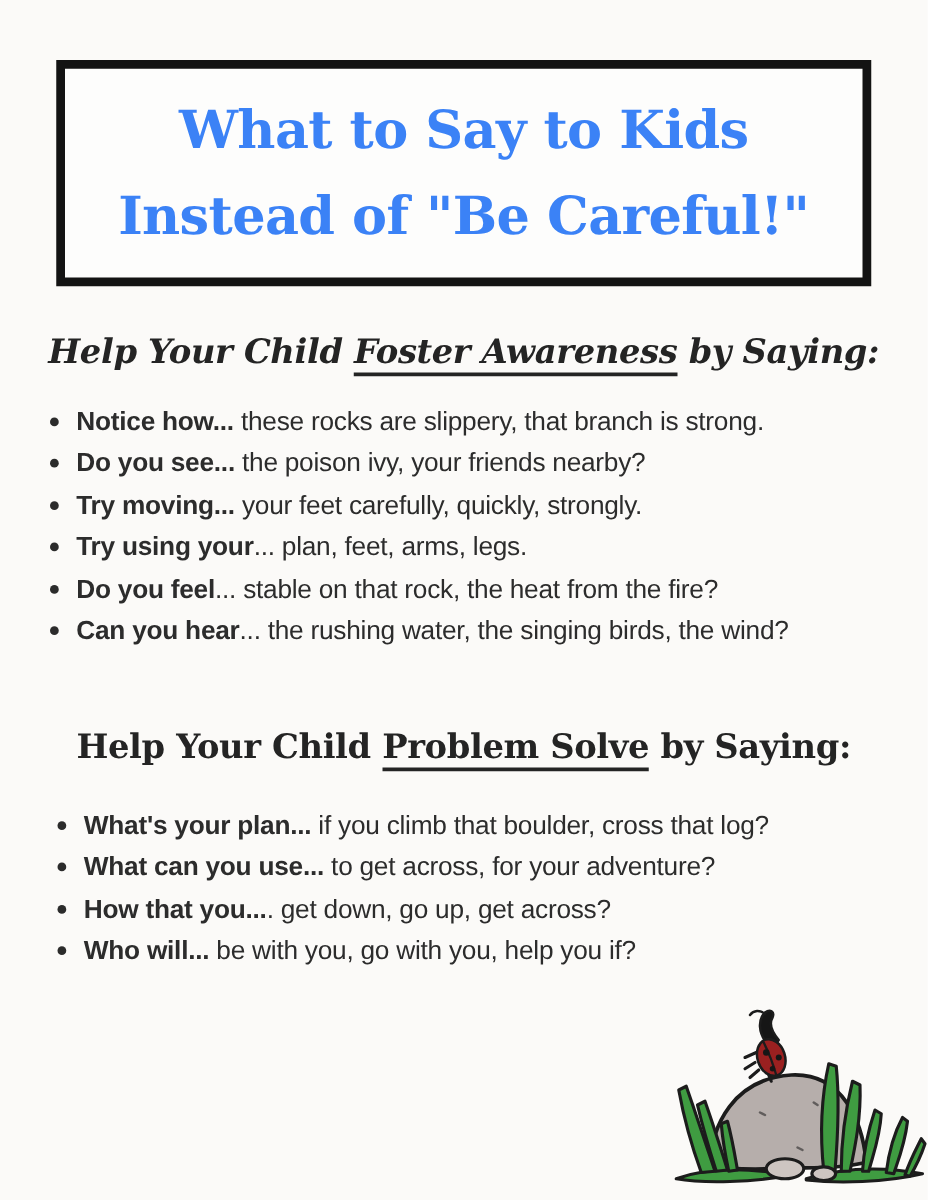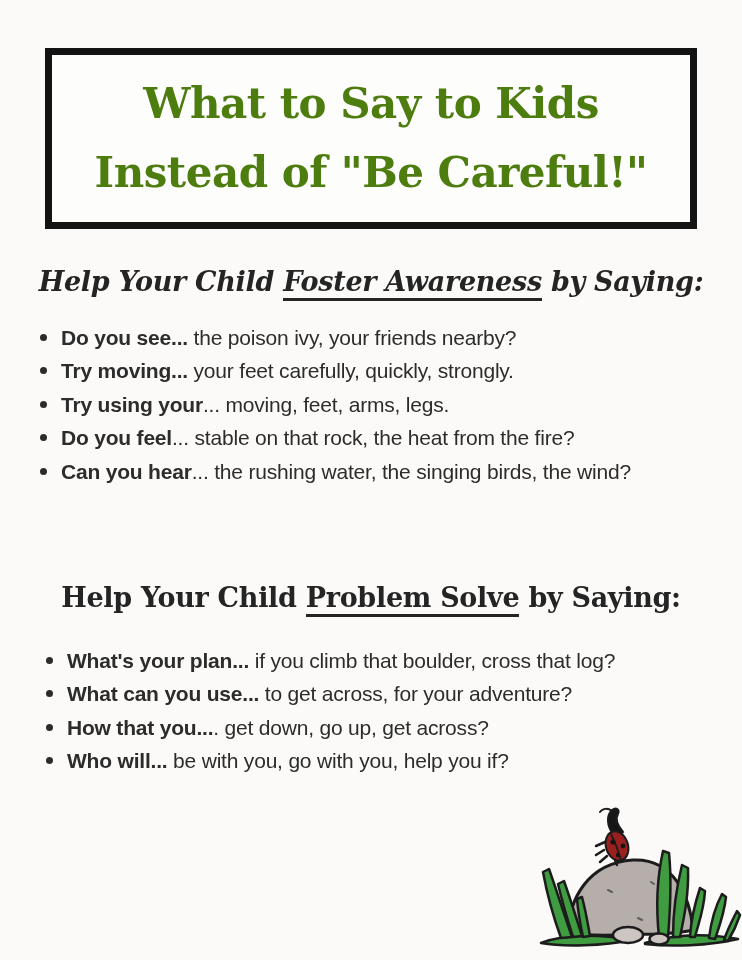"What to Say to Kids" .title-line { color: #4d7c0f -> #3b82f6 }
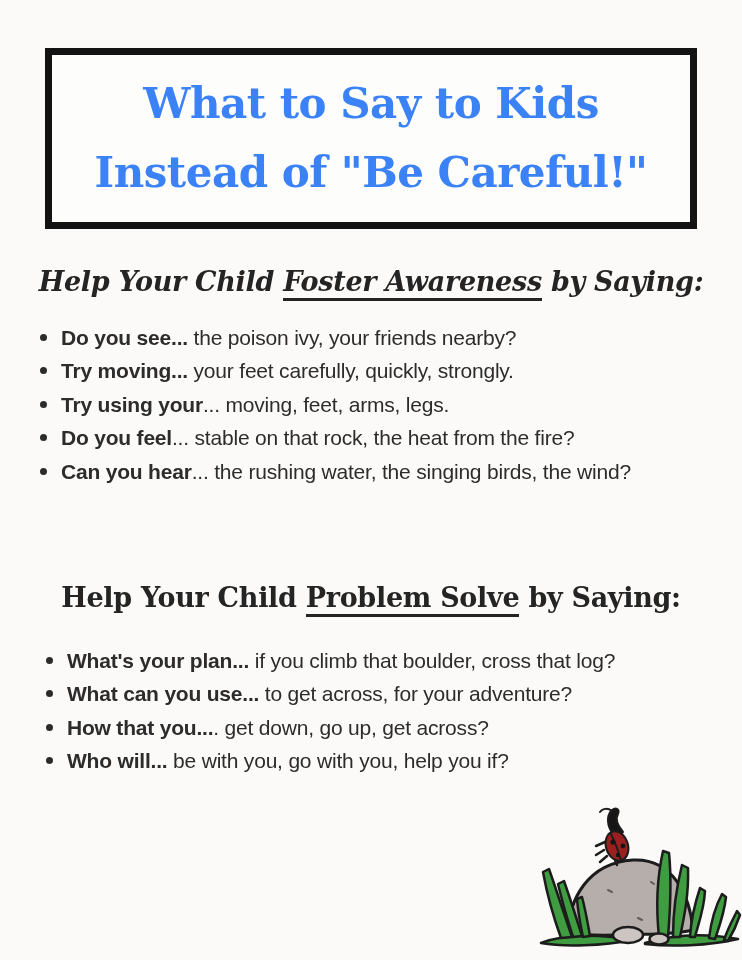"Notice how... these rocks are" li { html: none -> <li><span>Notice how...</span><span> these rocks are slippery, that branch is strong.</span></li> }
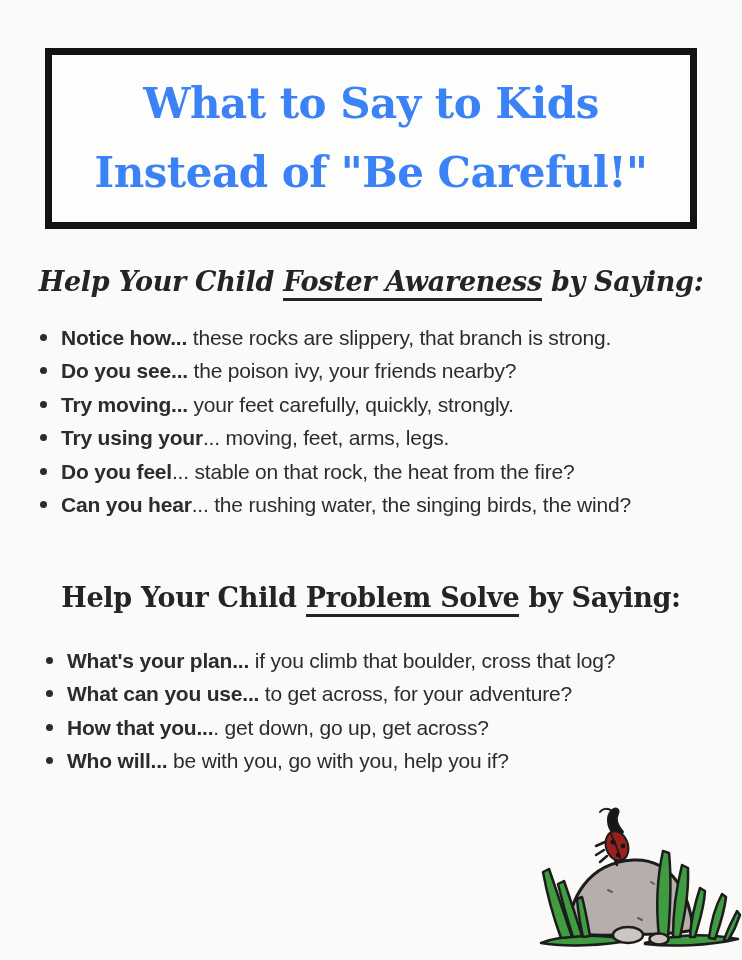"... moving, feet, arms, legs." span { text: moving -> plan }
